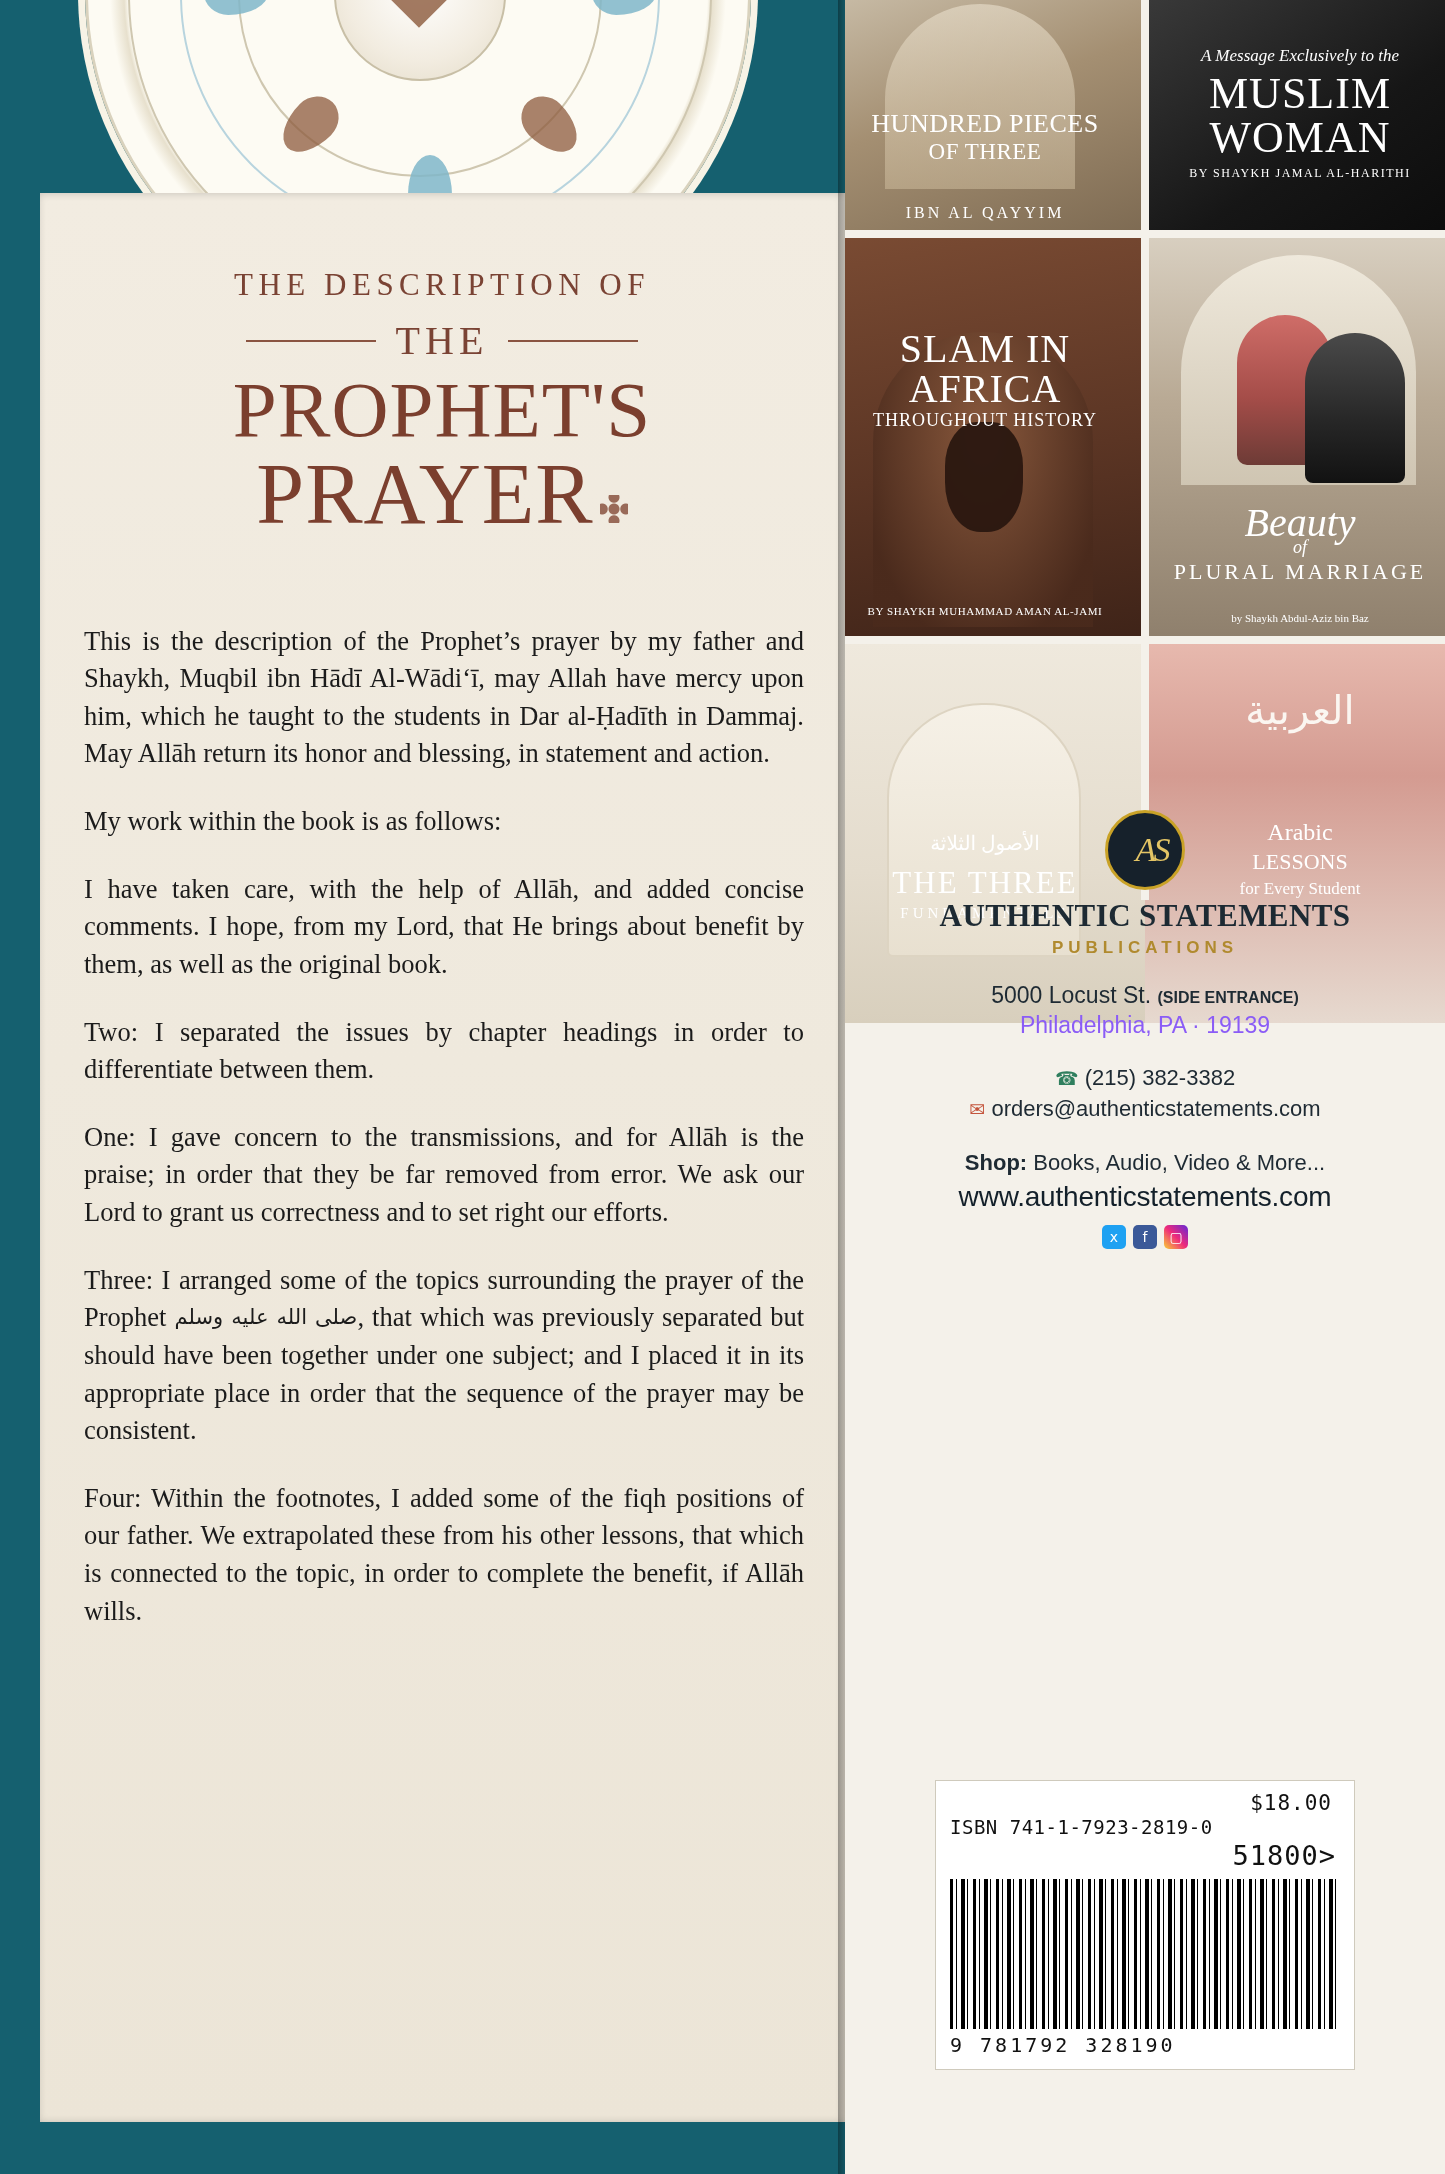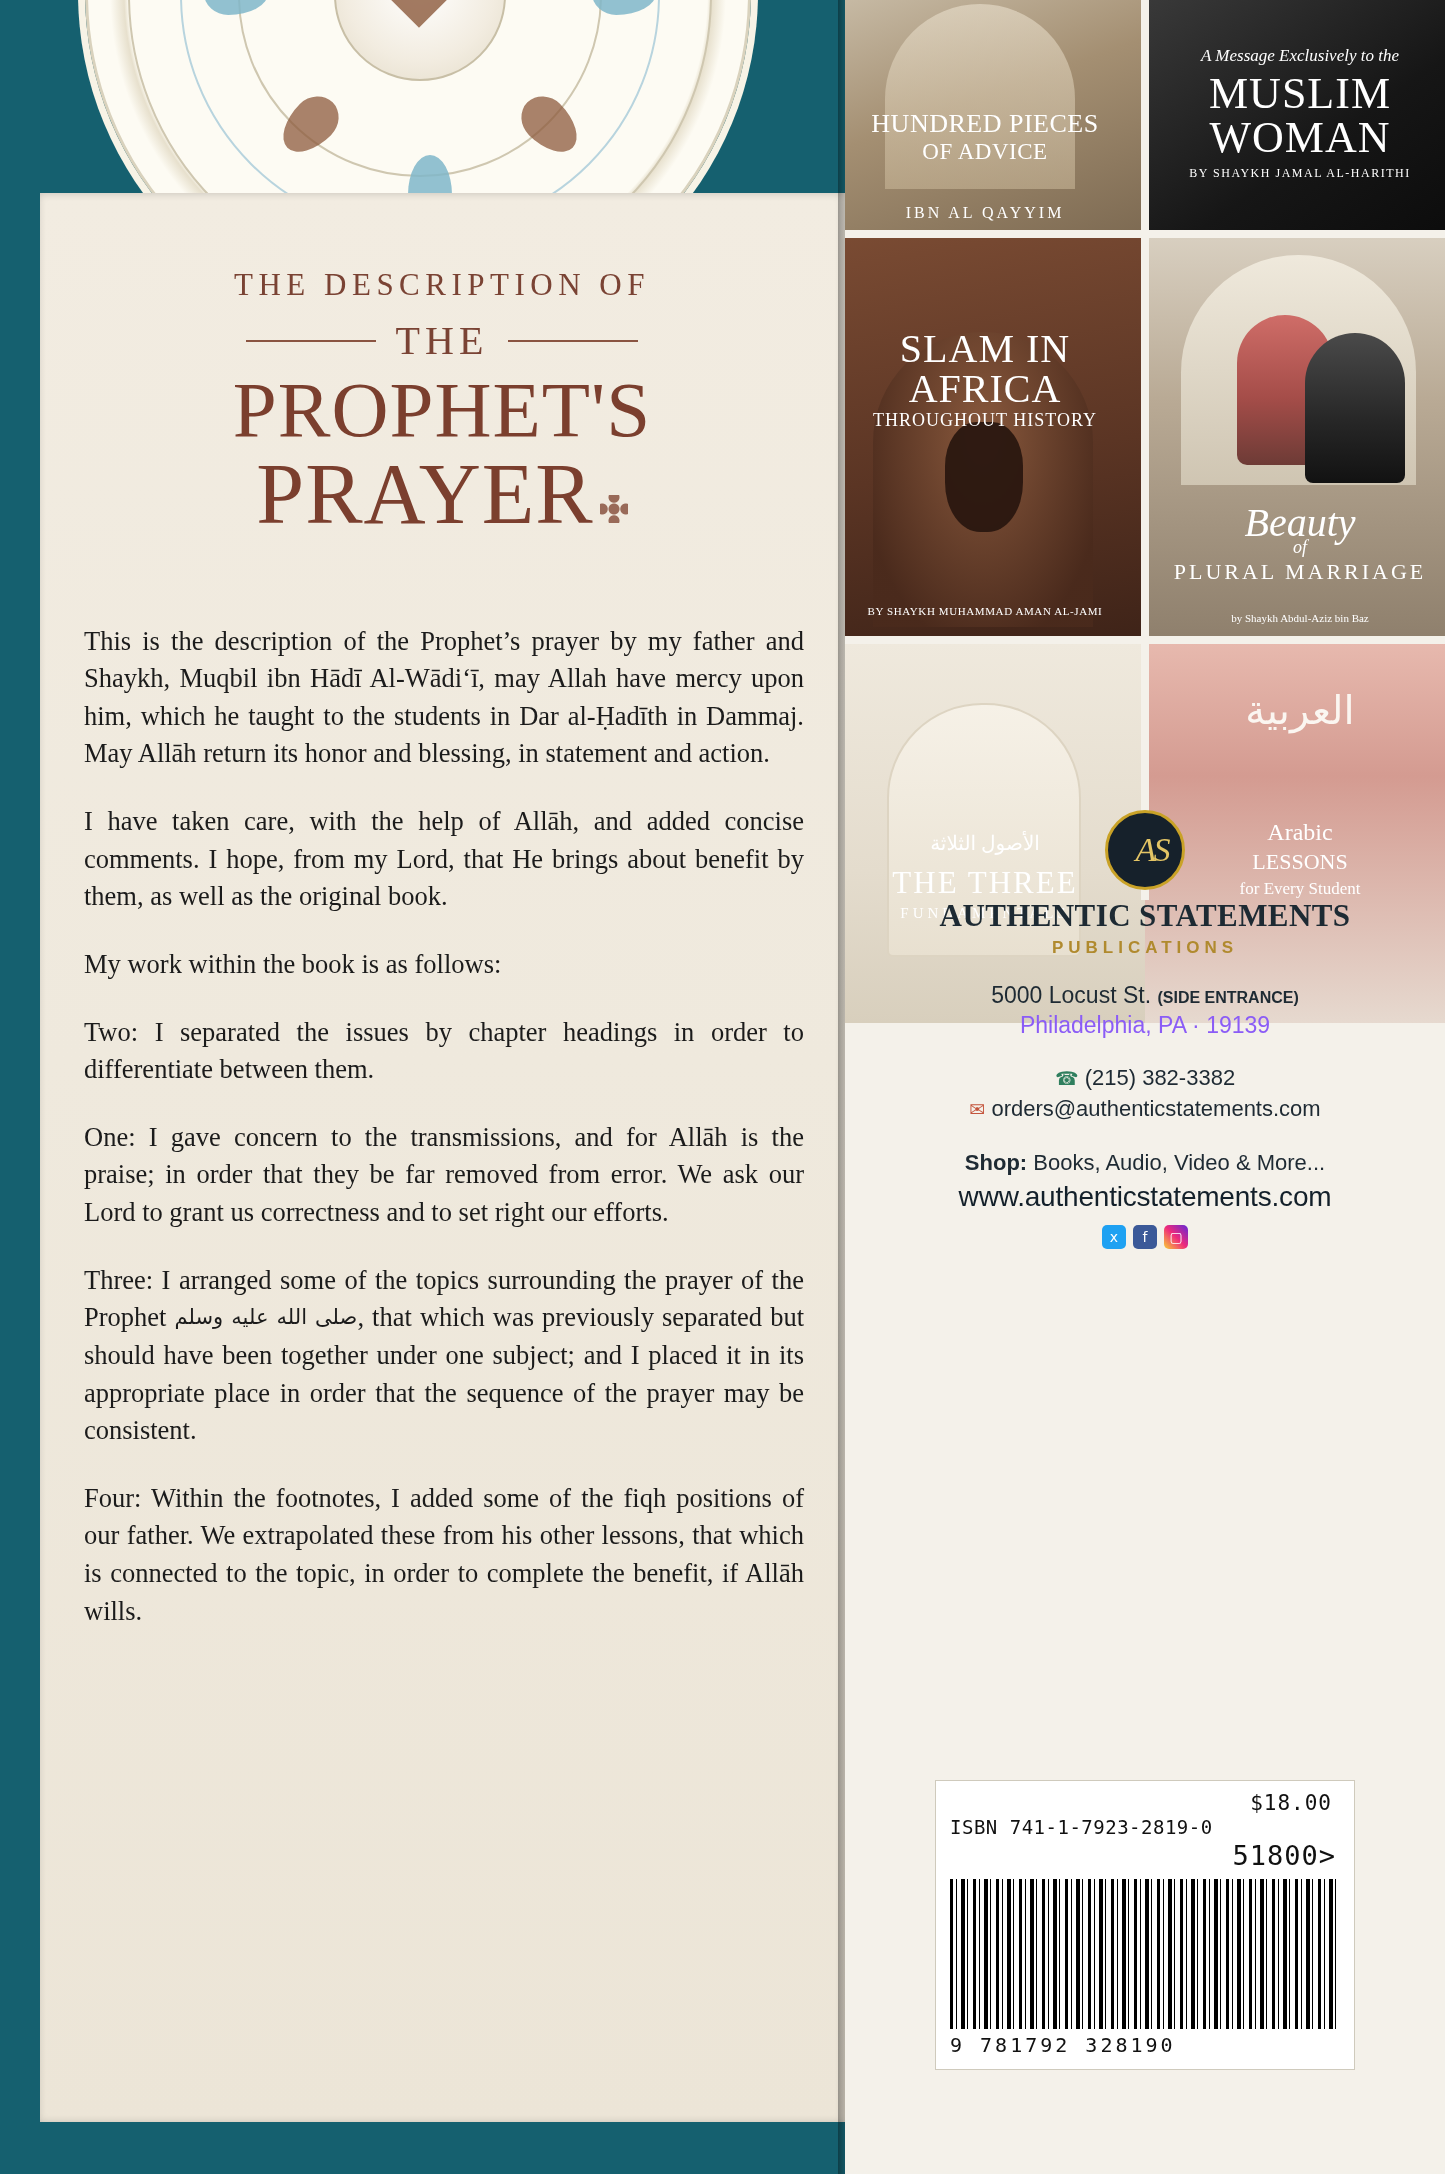"OF ADVICE" div.lbl { text: ADVICE -> THREE }
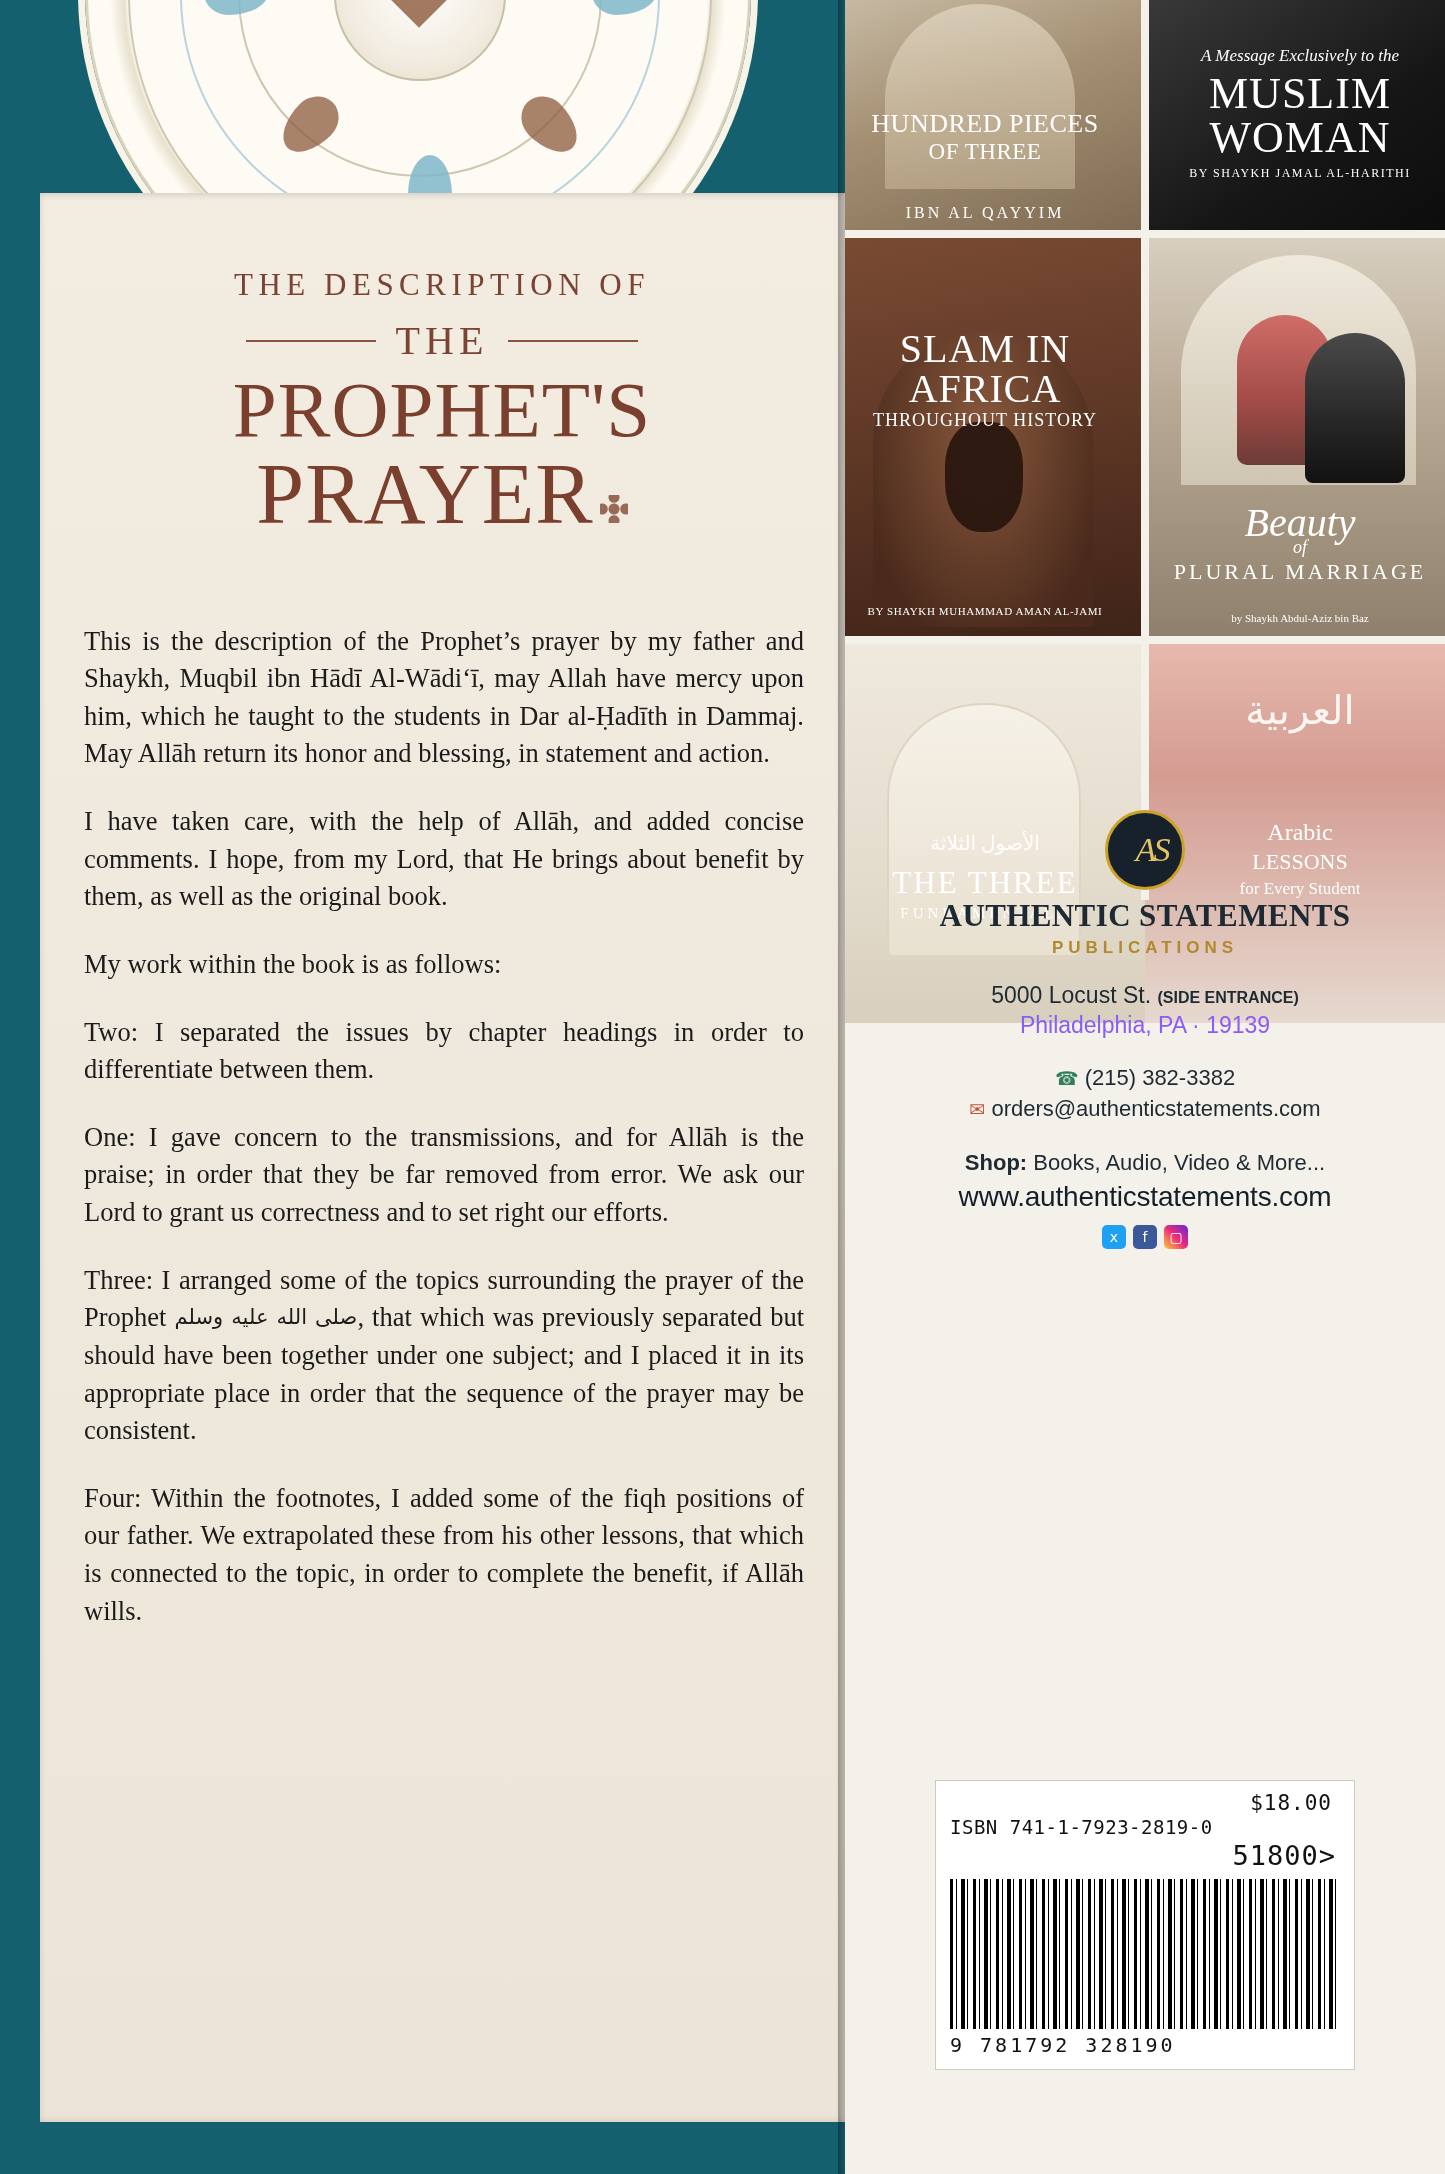"I have taken care, with" p { order: before "My work within the book" -> after "My work within the book" }
